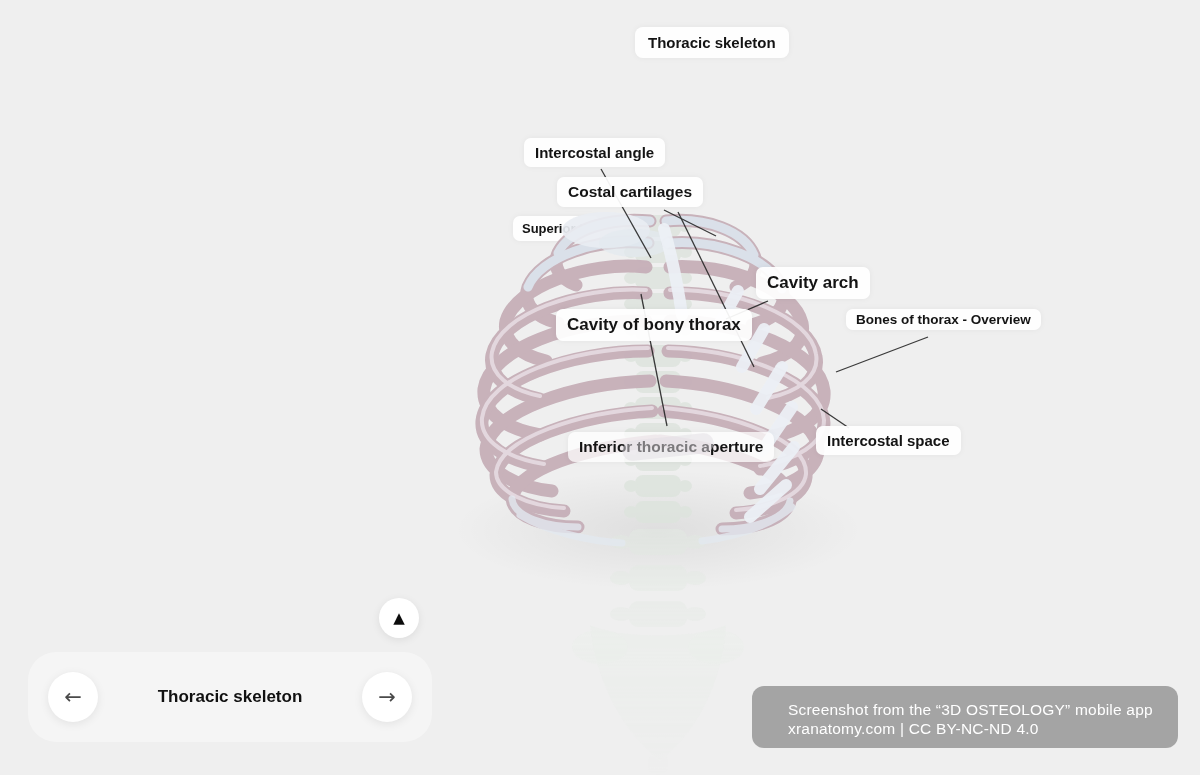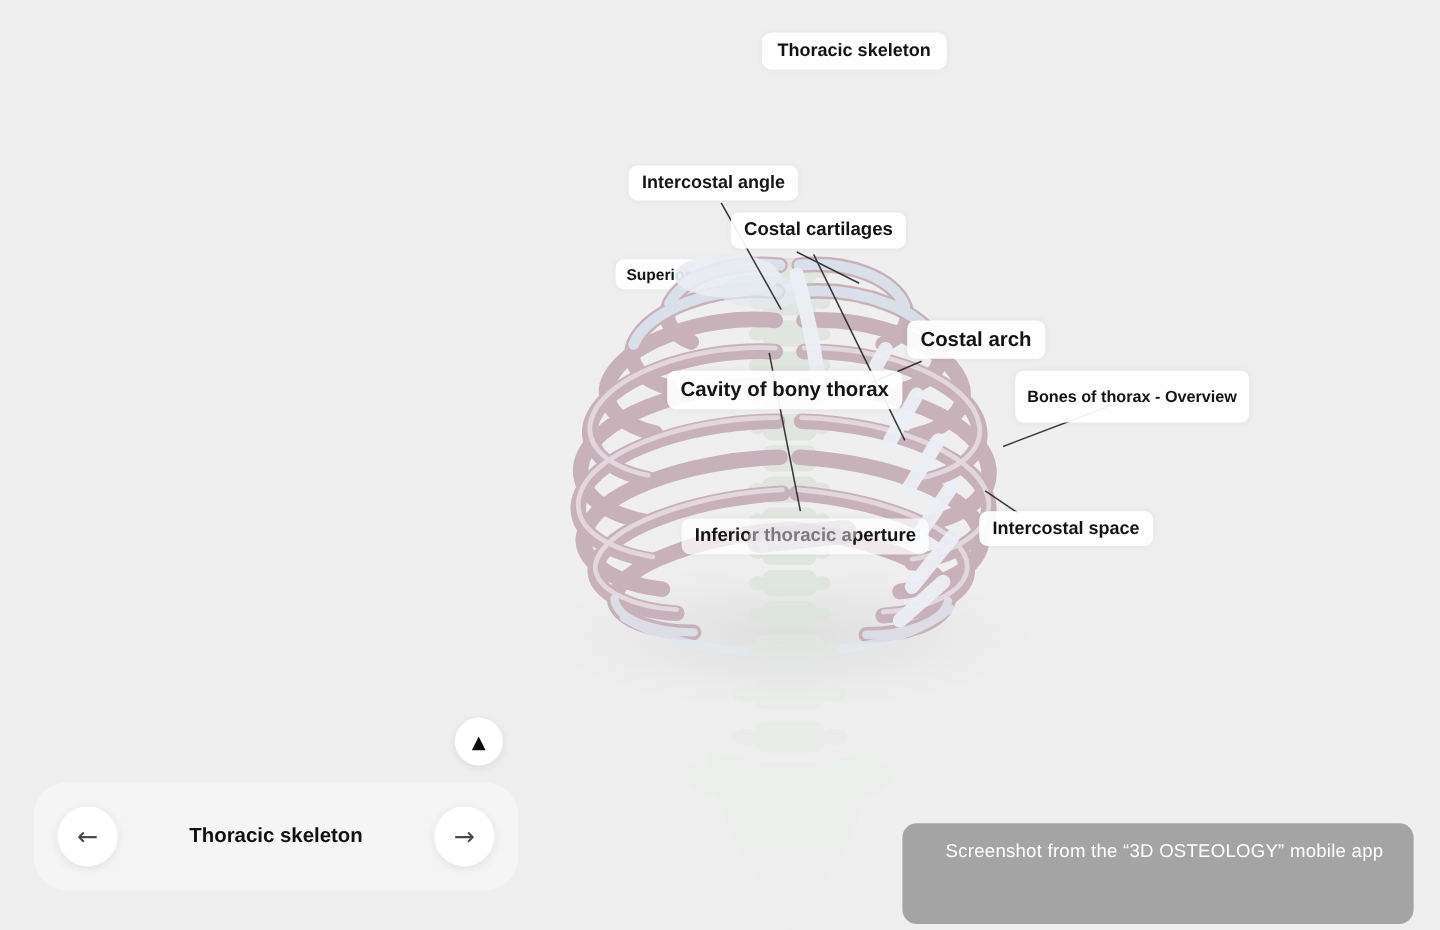"Costal cartilages" .lbl-costalcart { left: 609px -> 557px }
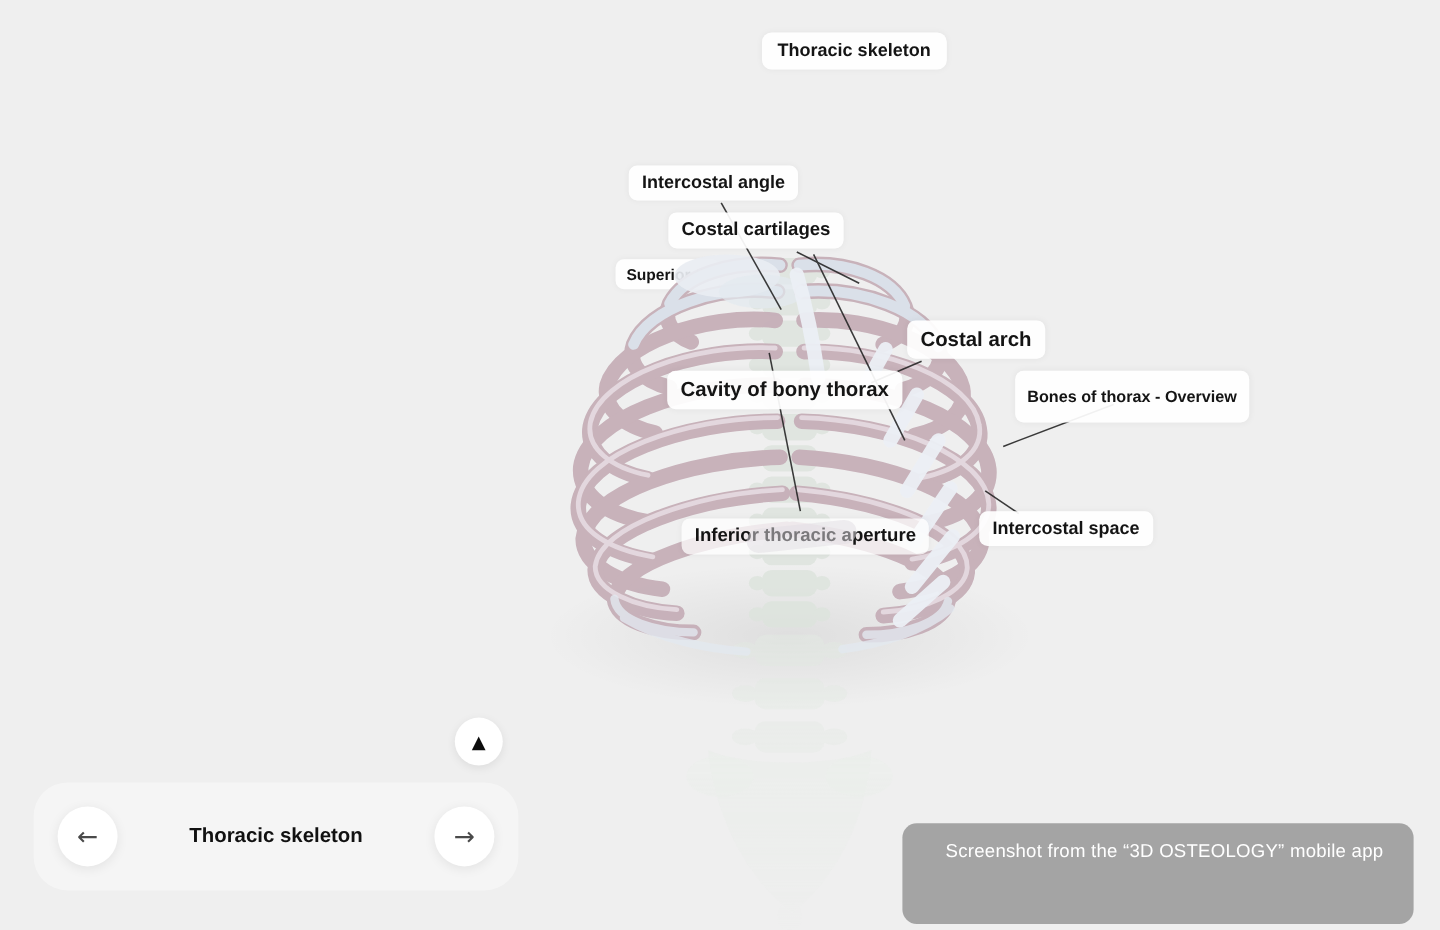"Costal arch" span { text: Costal -> Cavity }
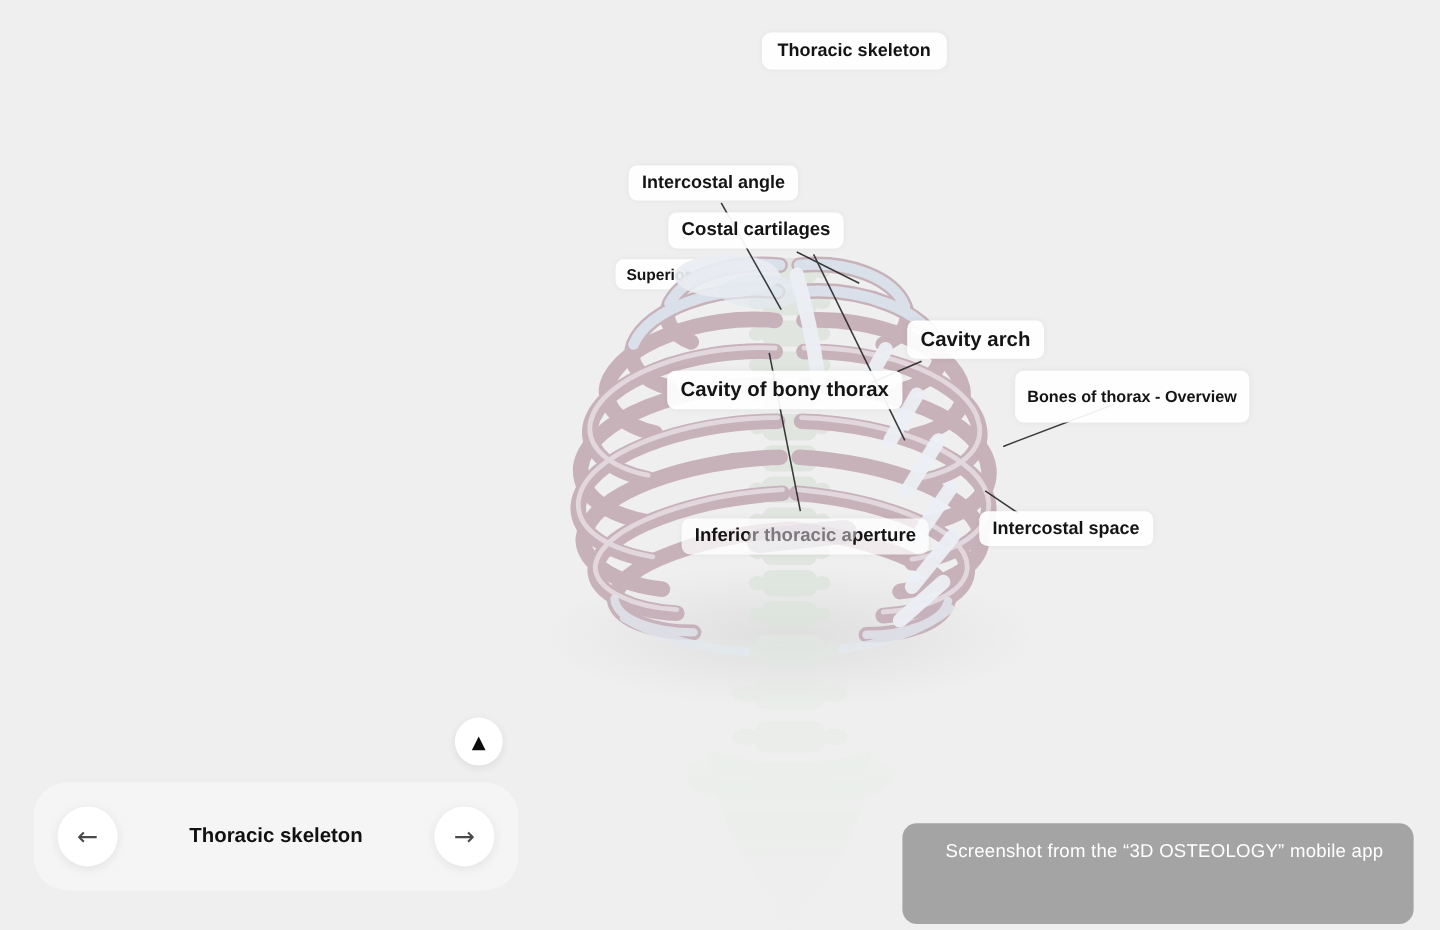"Bones of thorax - Overview" .lbl-bonesoverview { padding: 14px 10px -> 3px 10px }
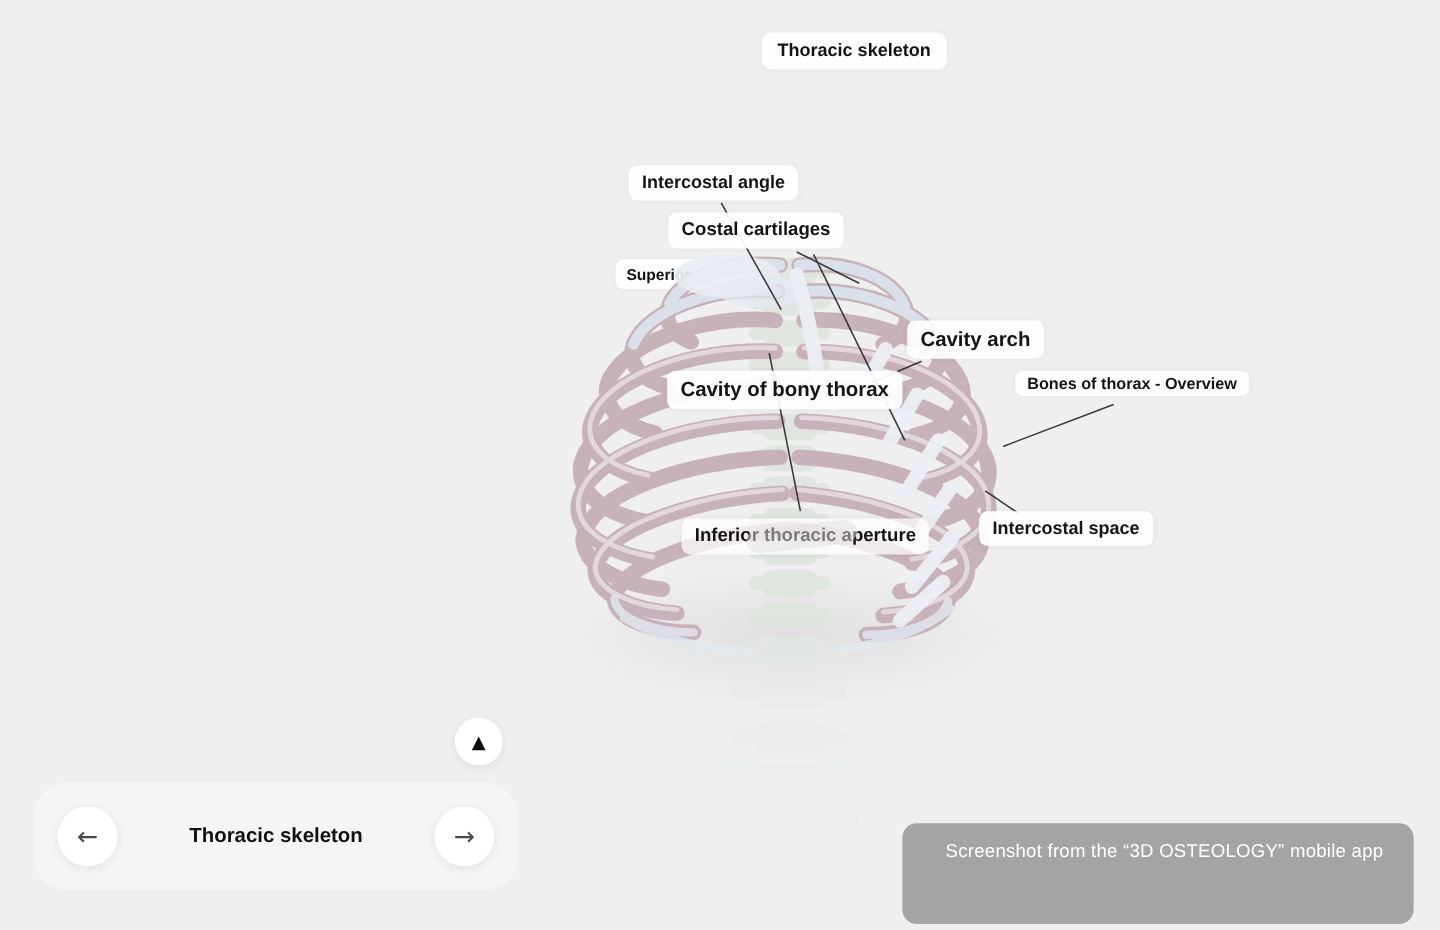"Screenshot from the “3D OSTEOLOGY”" .attribution { height: 84px -> 62px }
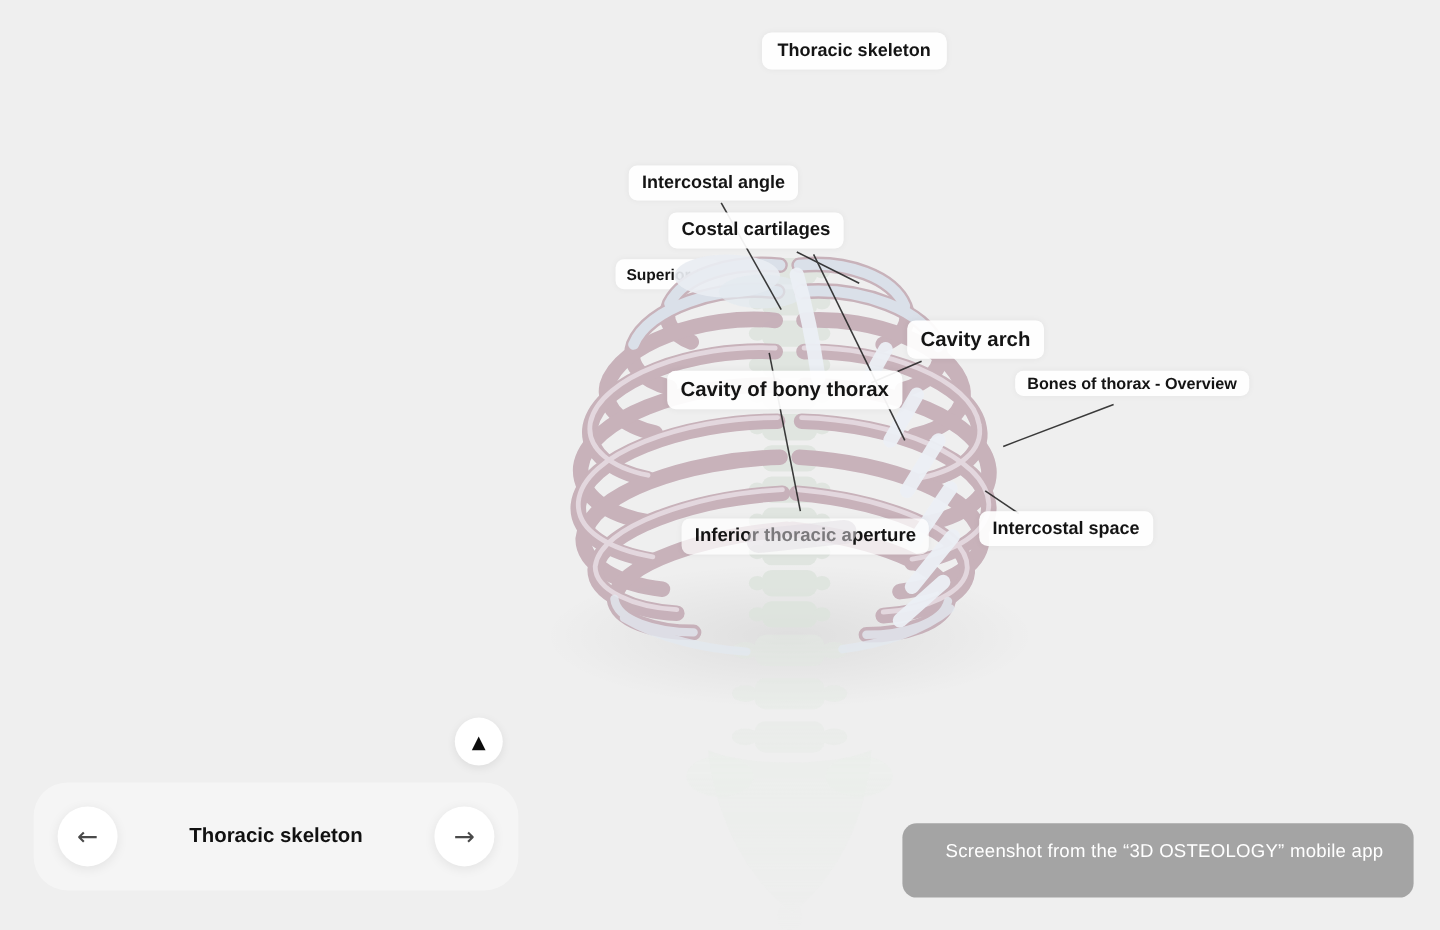"xranatomy.com | CC BY-NC-ND 4.0" div { html: none -> <div>xranatomy.com | CC BY-NC-ND 4.0</div> }
